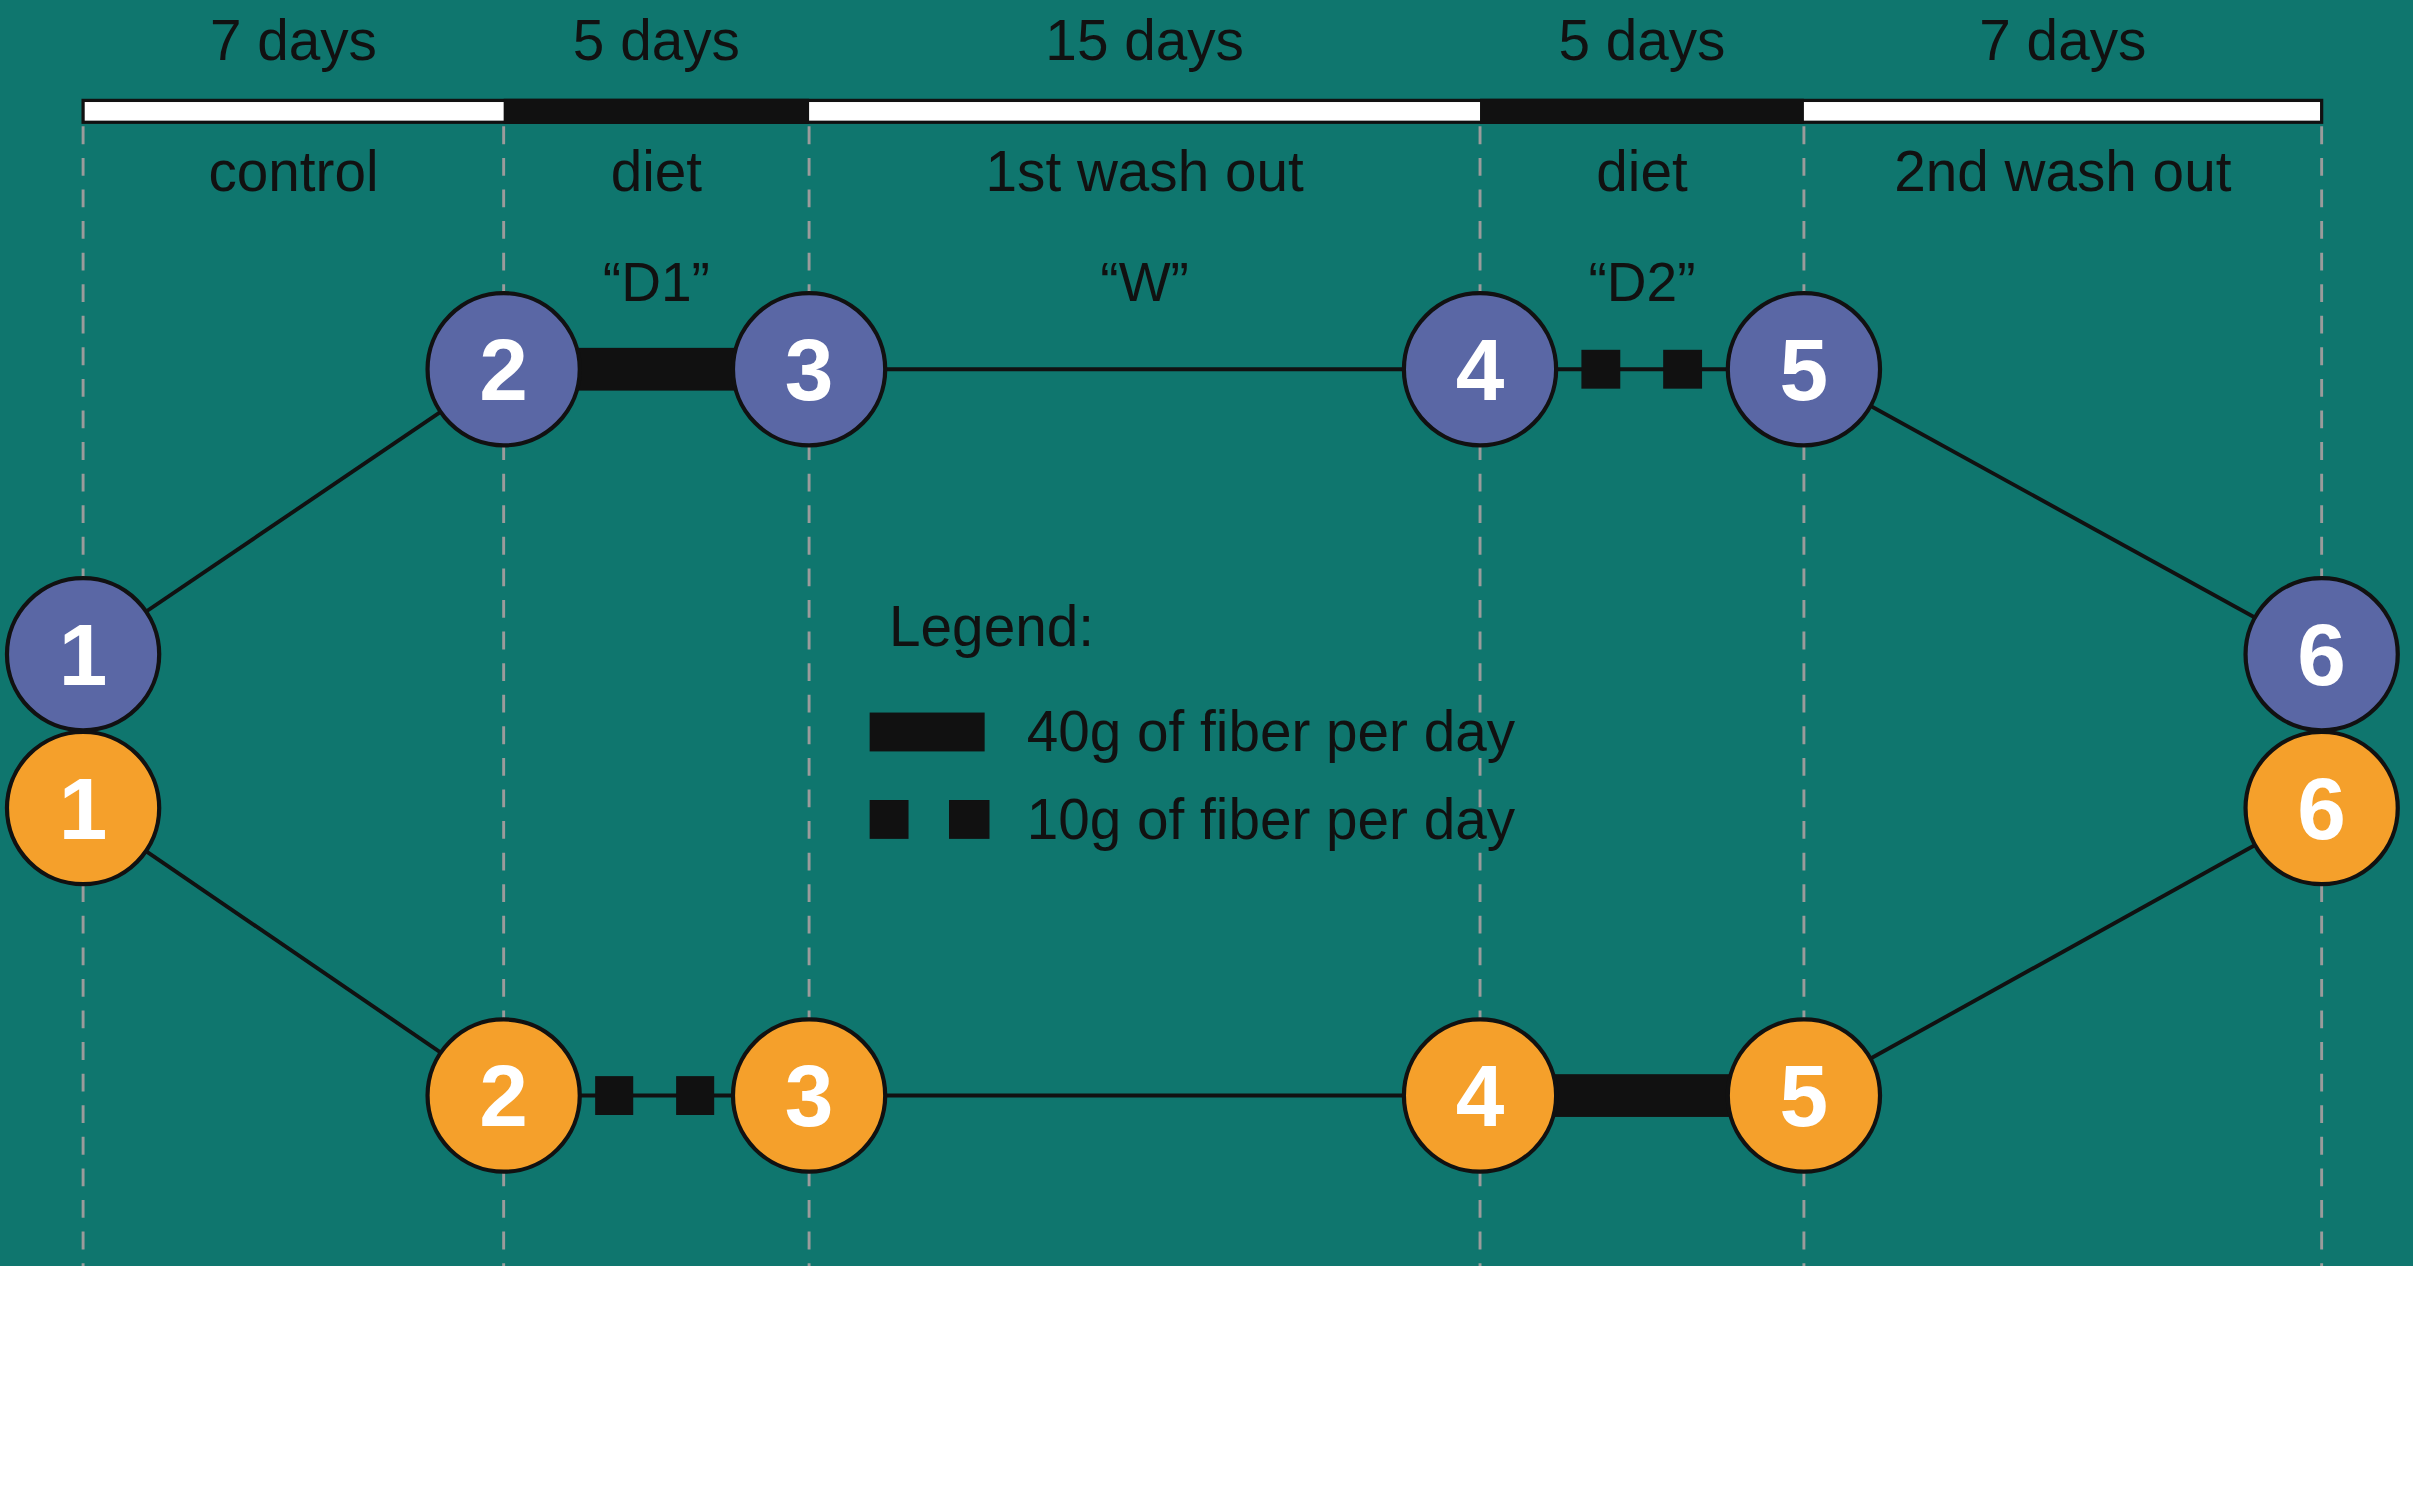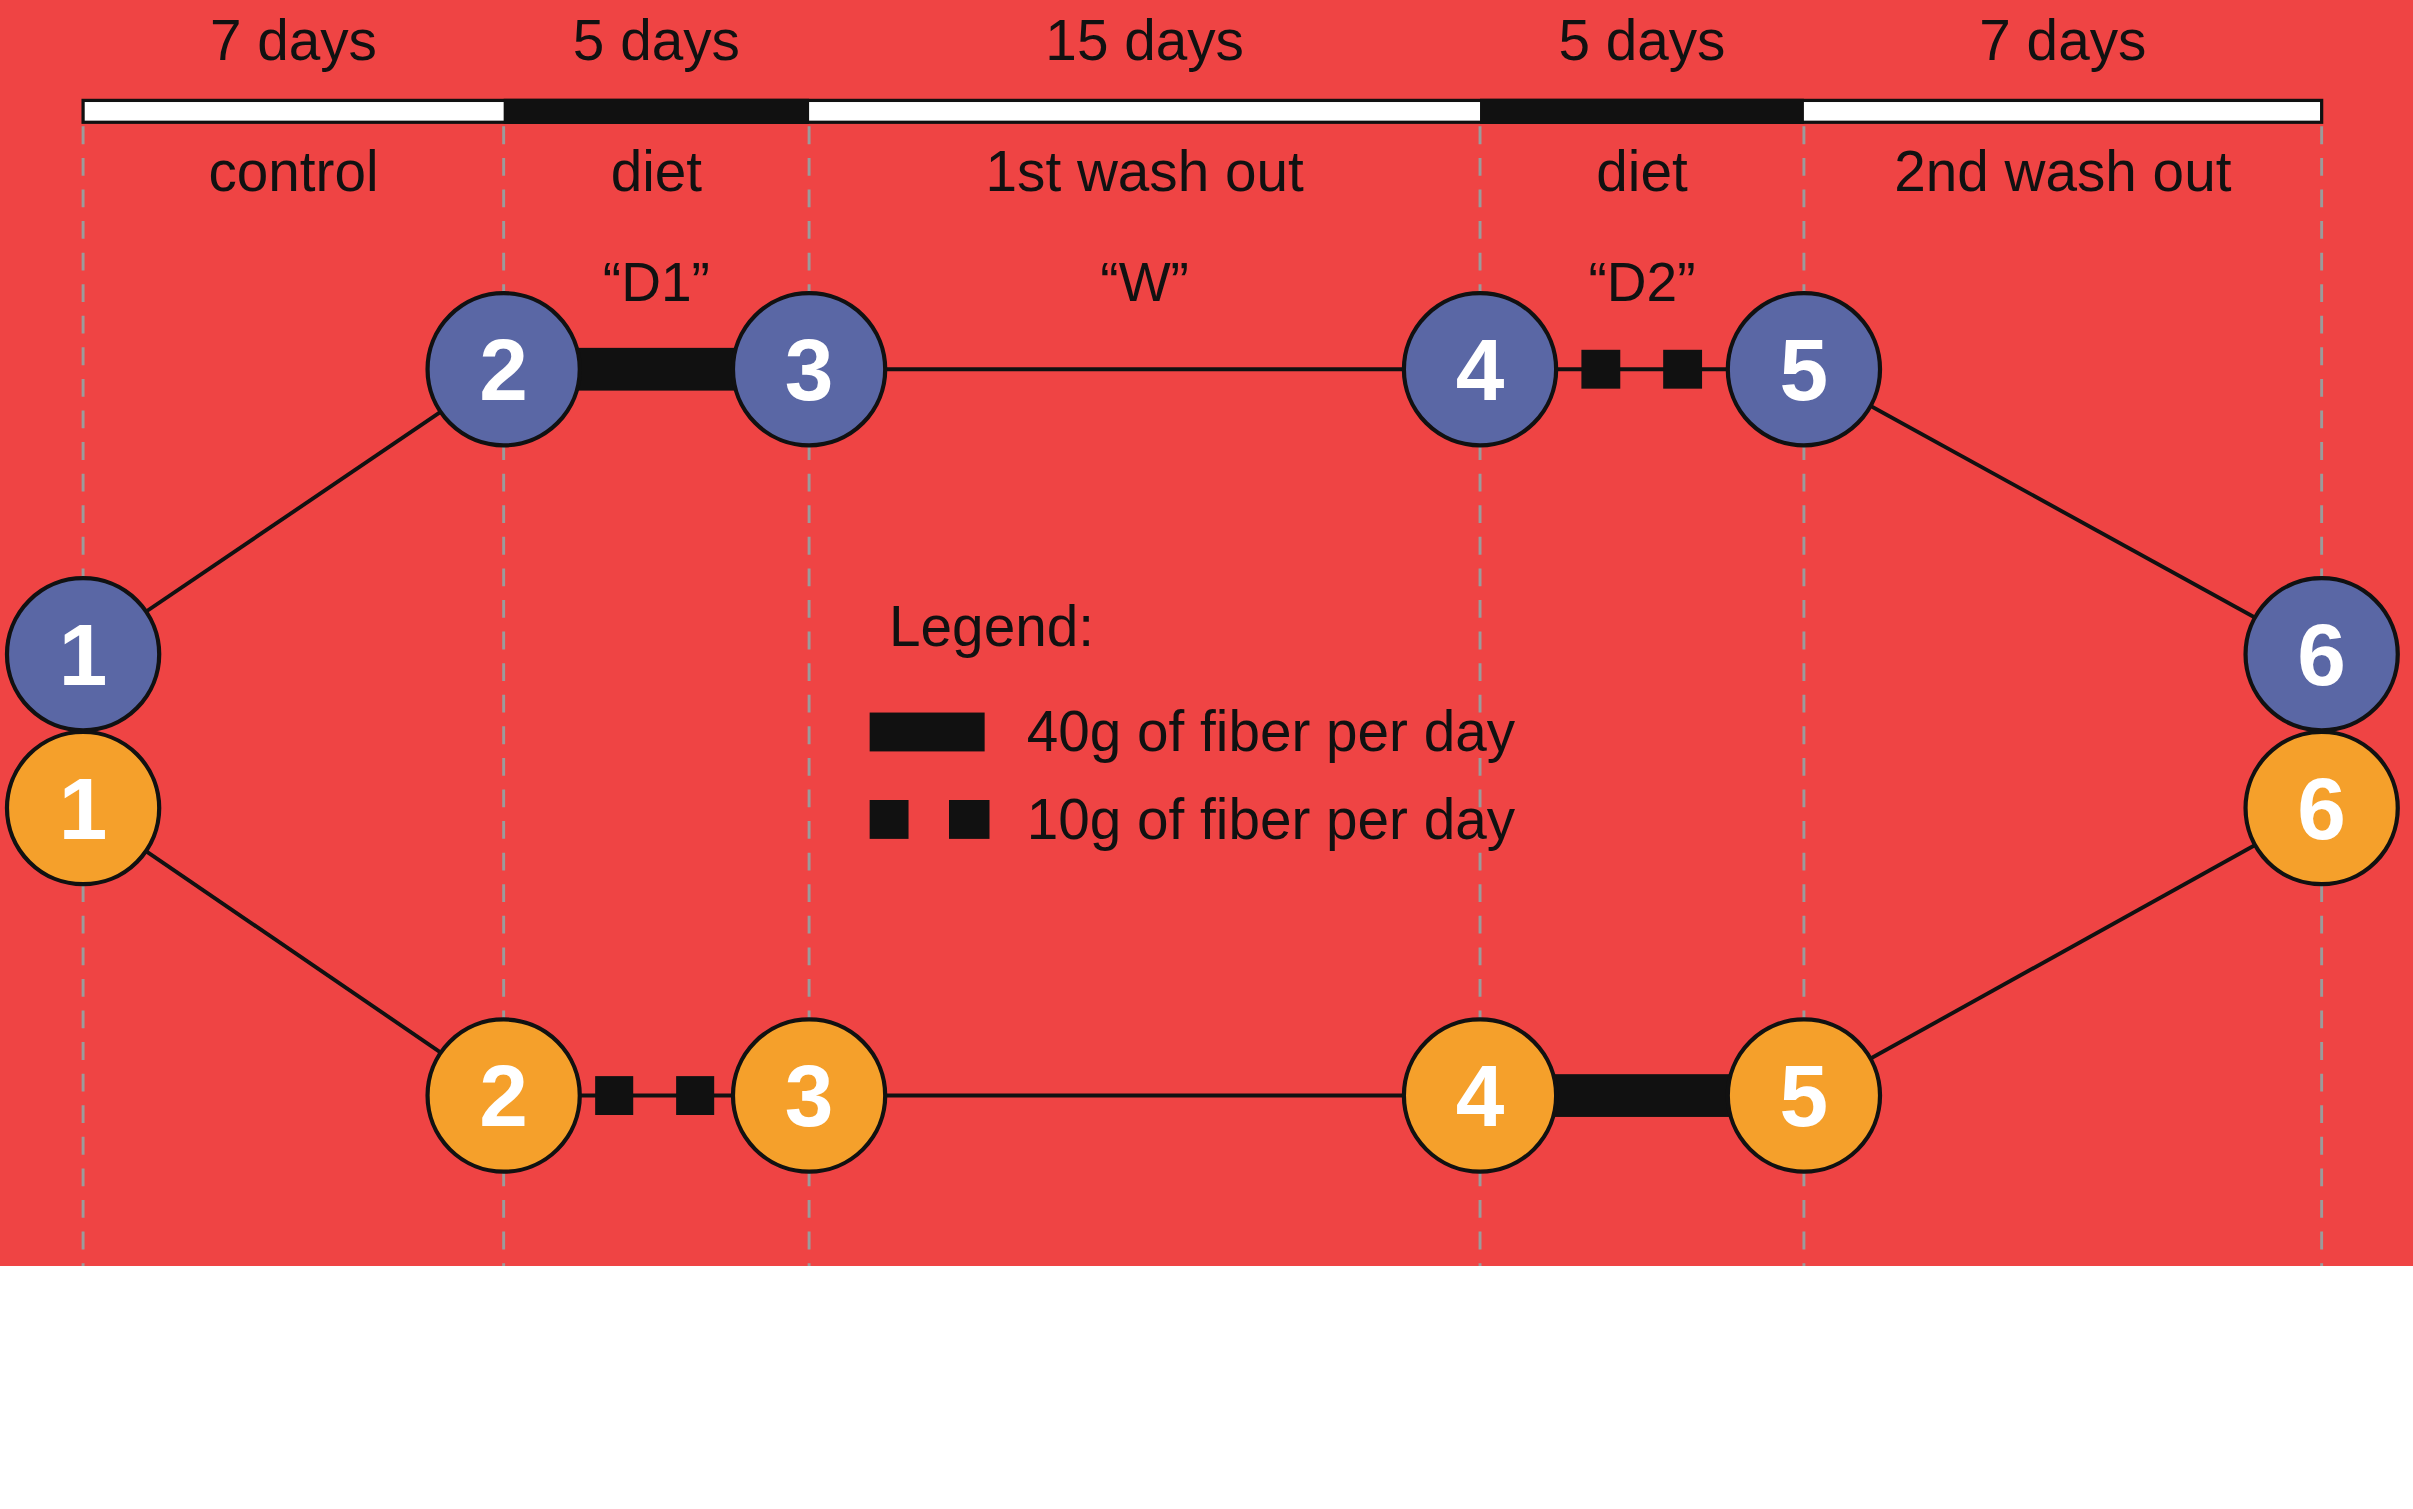"7 days" .figure-wrap { background: #ef4444 -> #0f766e }
